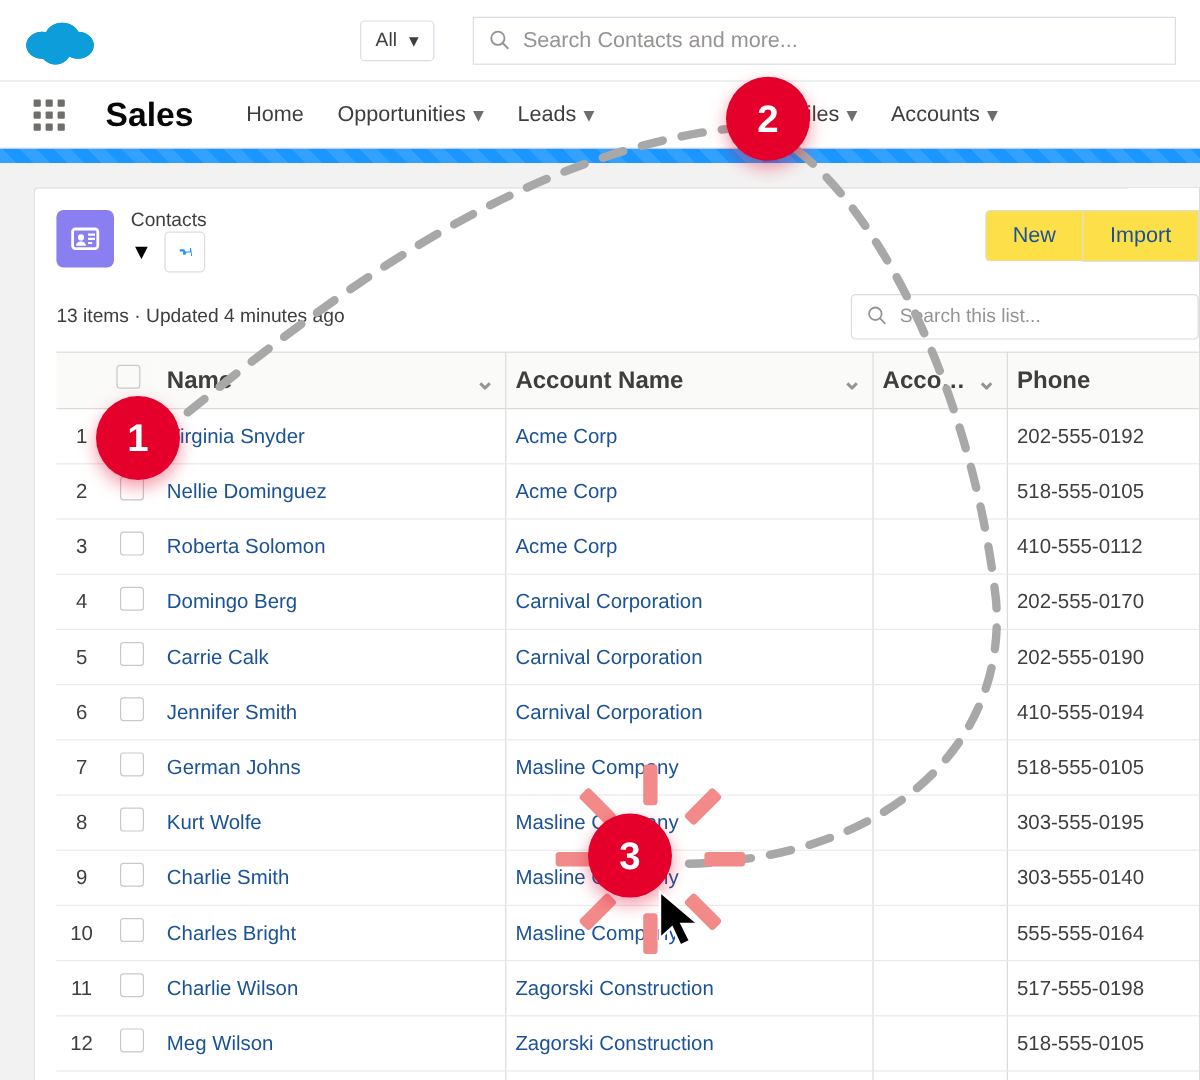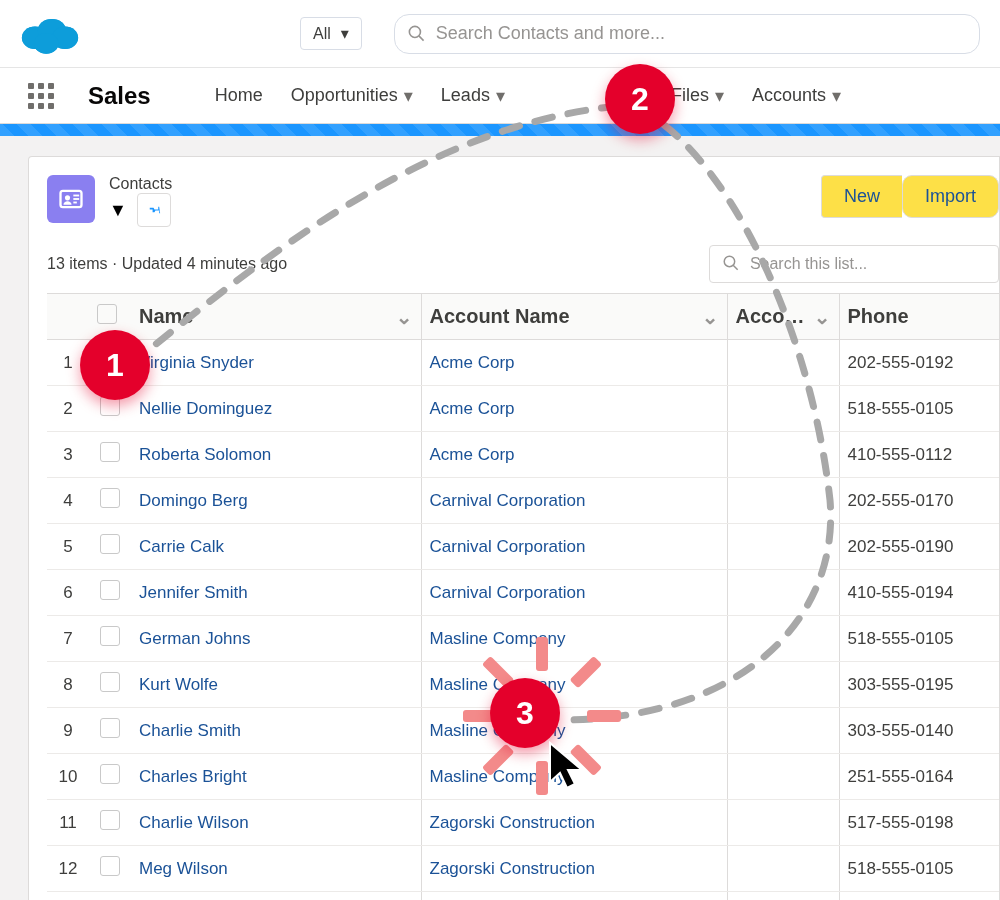"Search Contacts and more..." .searchbar { border-radius: 15px -> 0 }
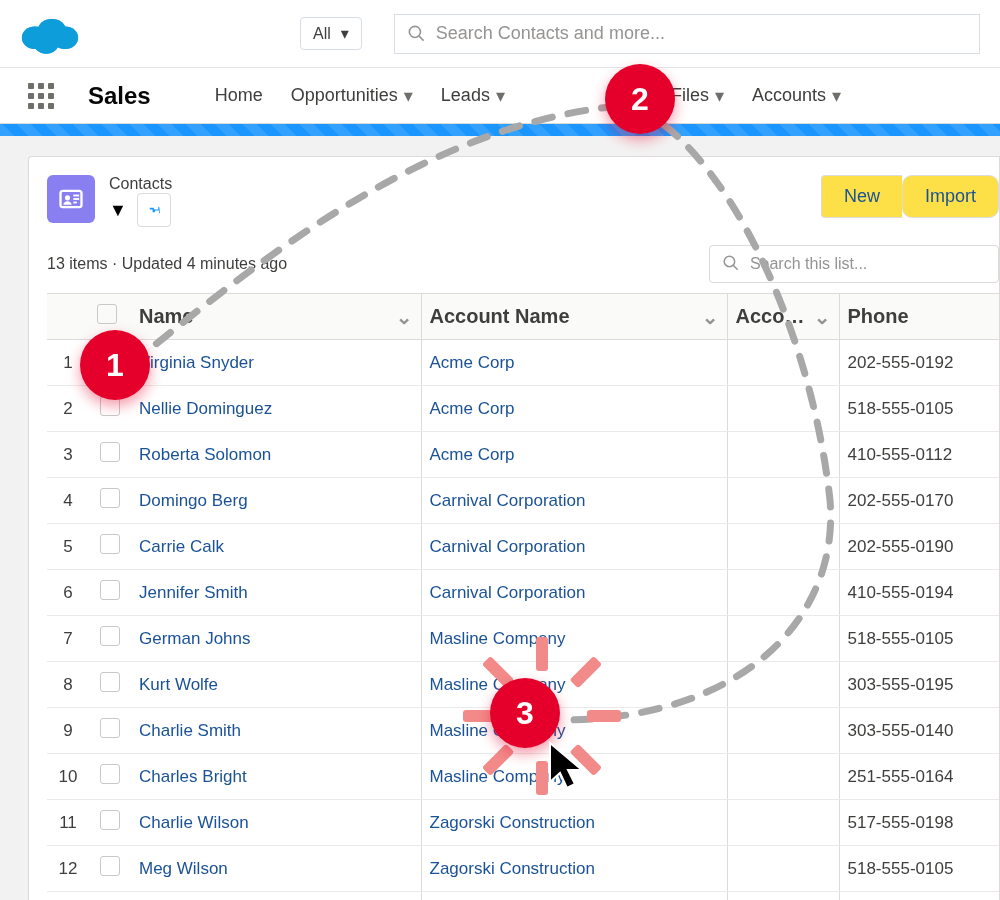"Sales" .appname { font-size: 24px -> 28px; margin-right: 36px -> 16px }
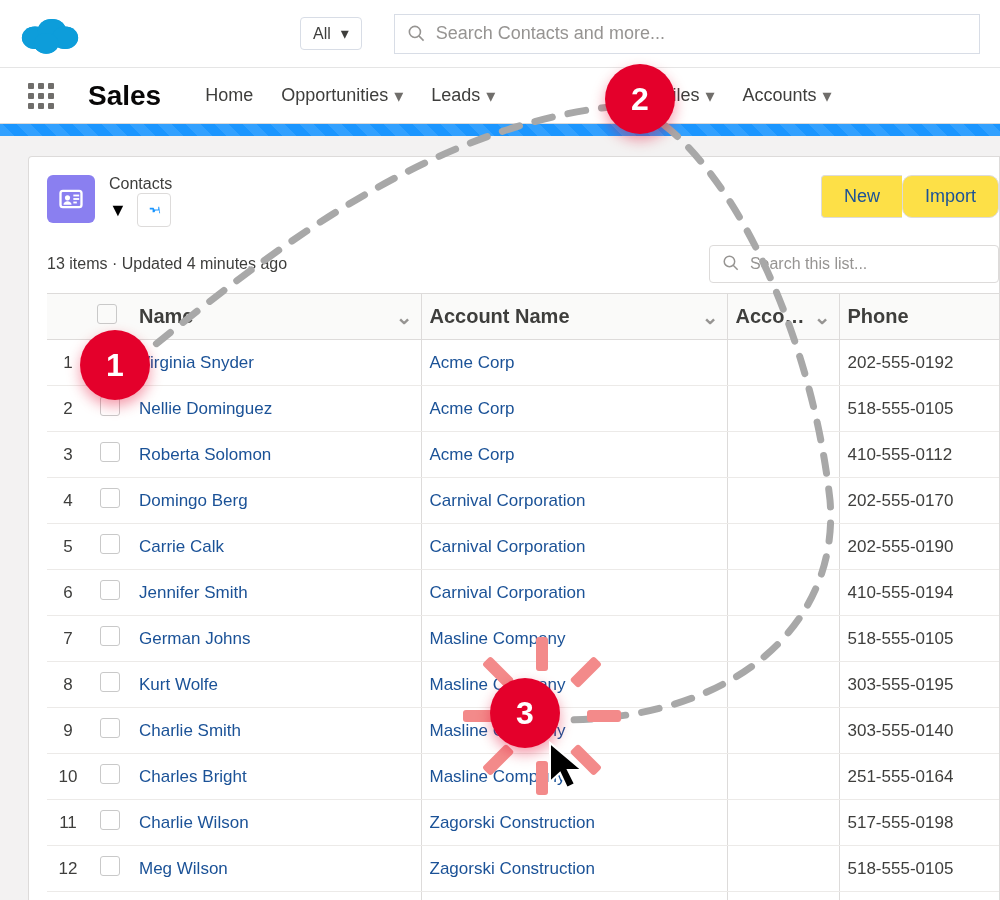"Import" .ph-actions .btn:last-child { border-radius: 10px -> 0 }
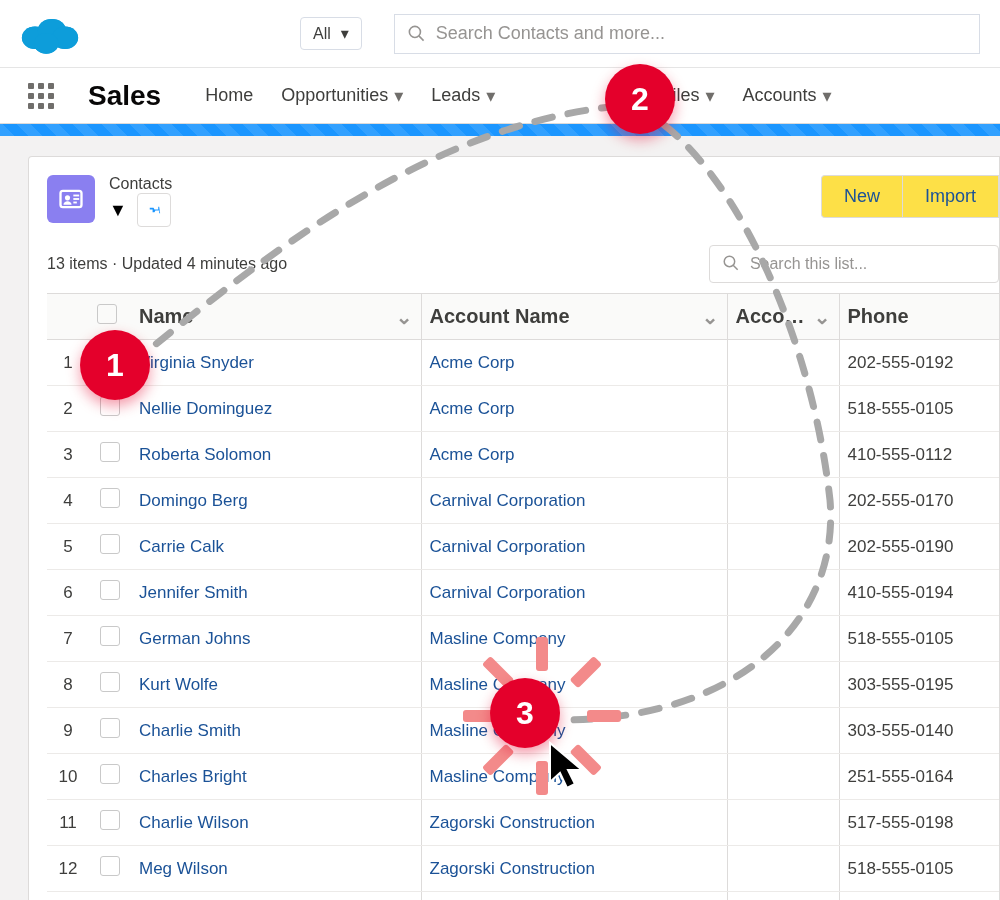"251-555-0164" td.col-phone { text: 251-555-0164 -> 555-555-0164 }
